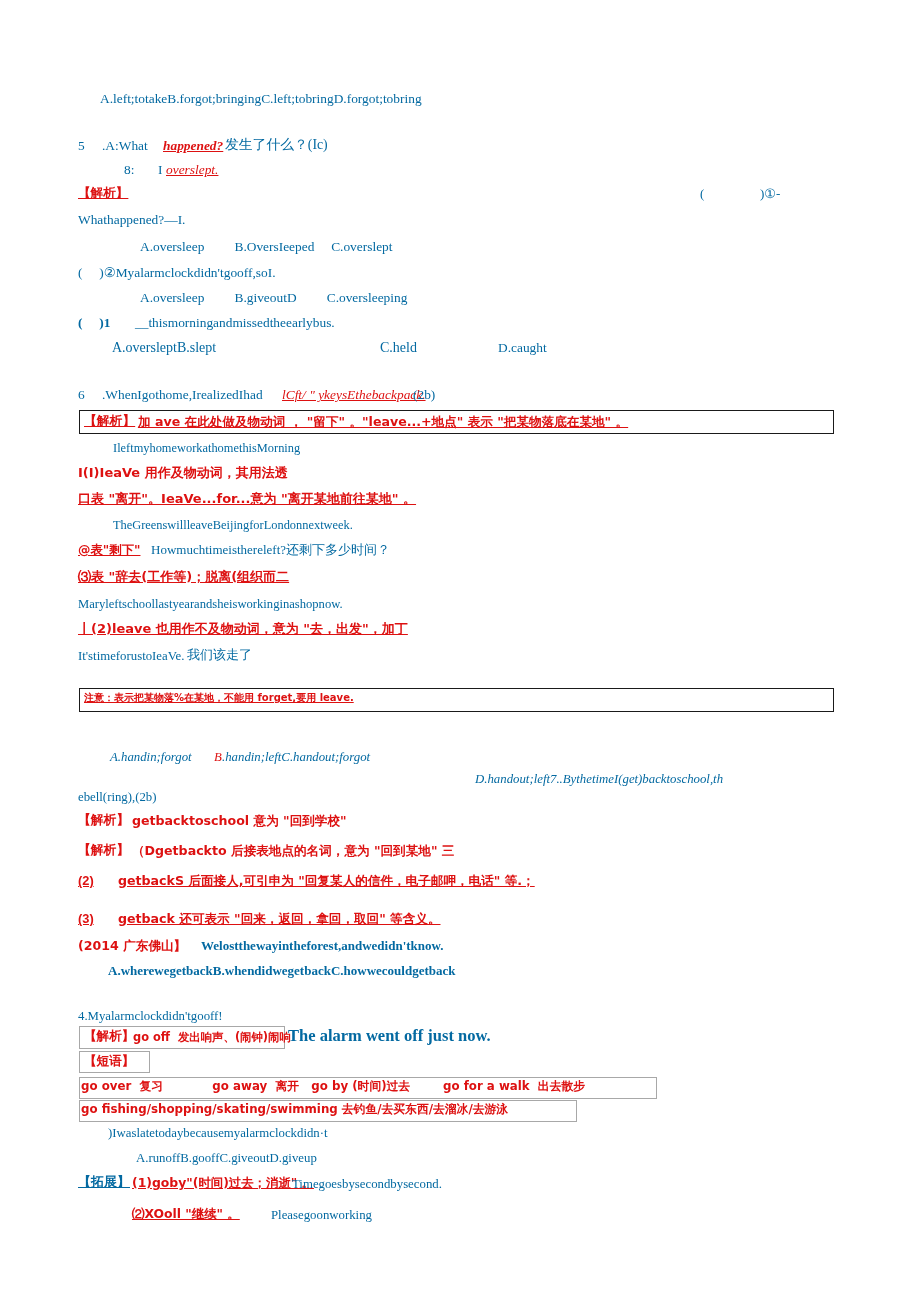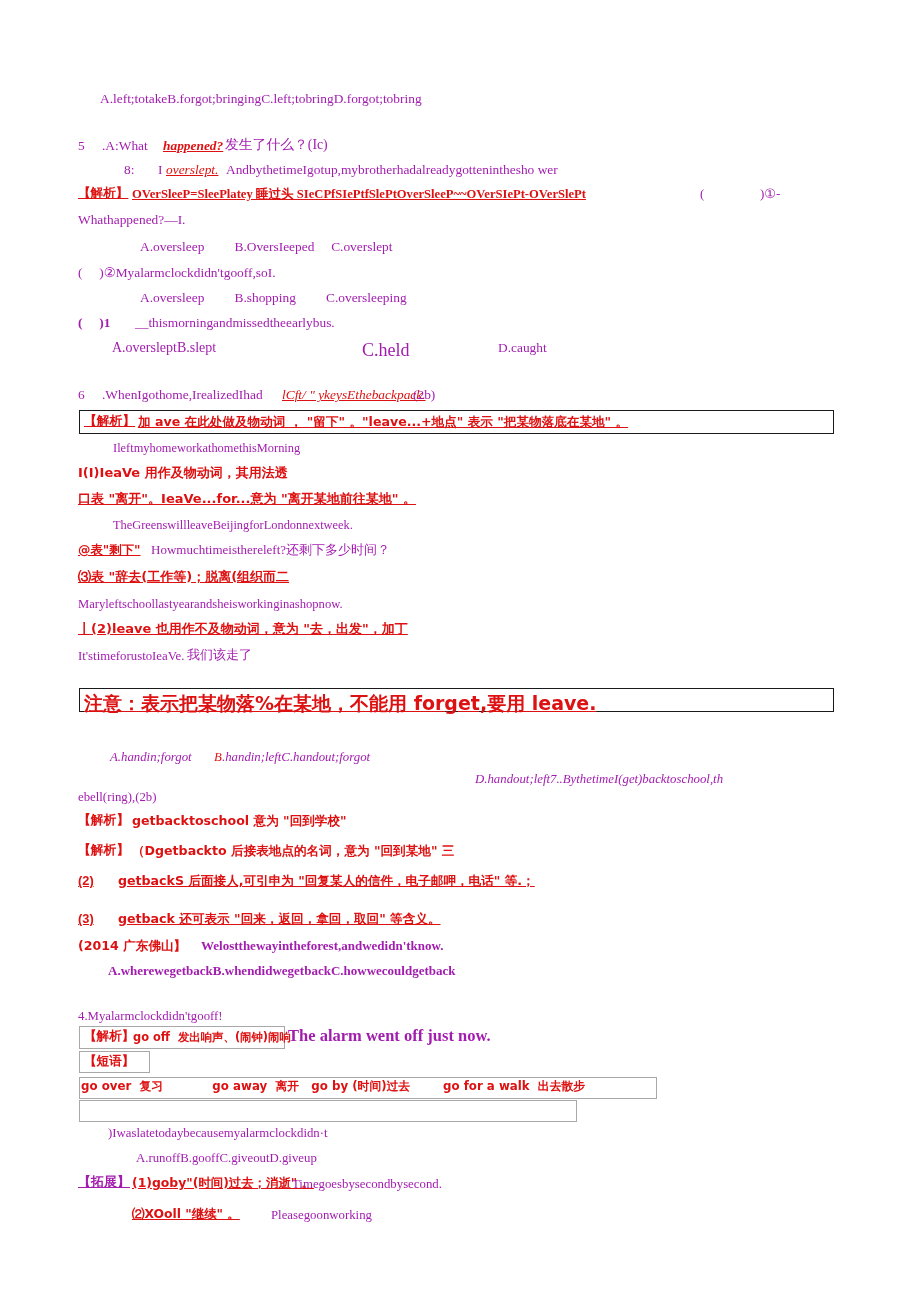"A.left;totakeB.forgot;bringingC.left;tob" .black { color: #a21caf -> #0369a1 }
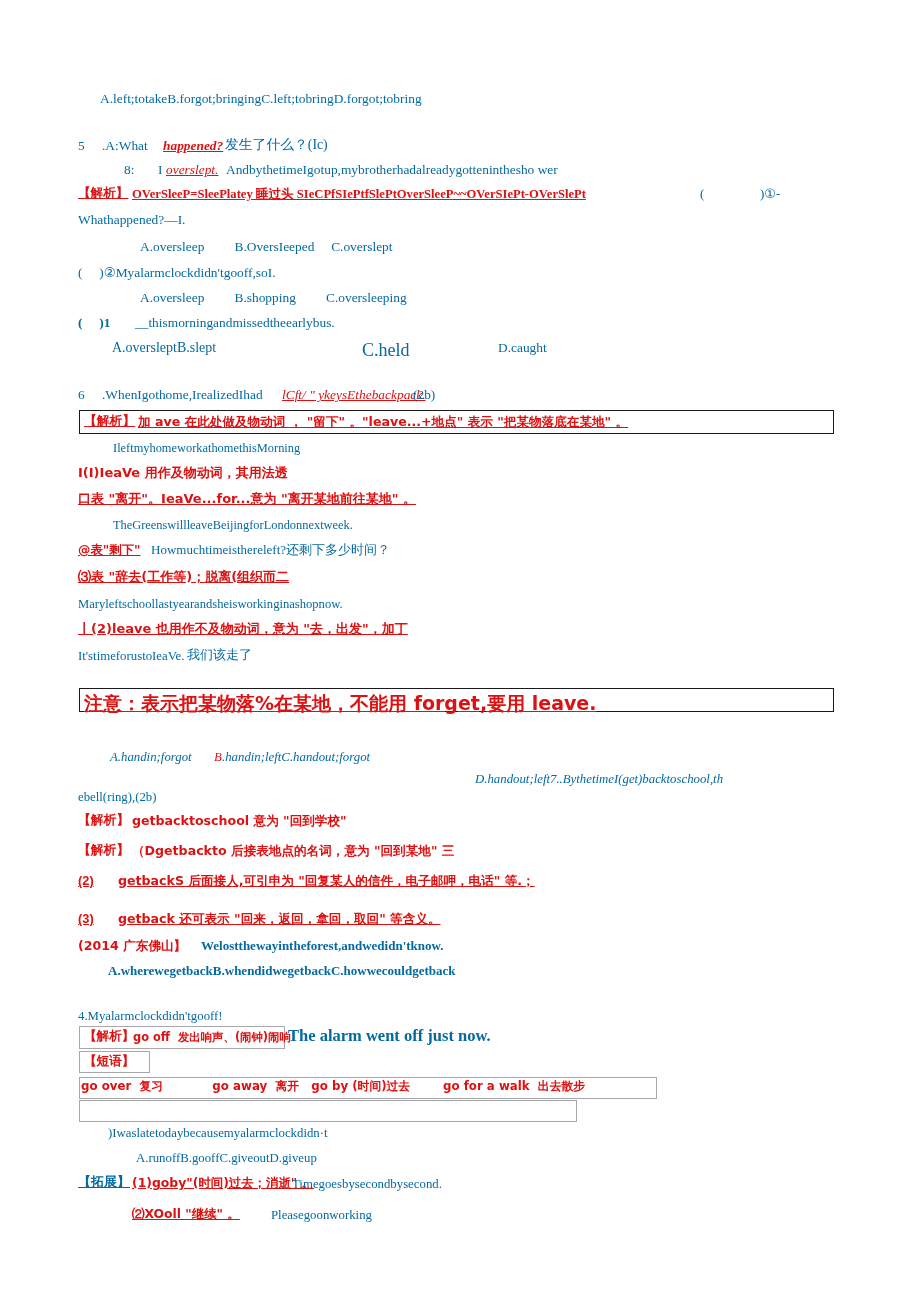"AndbythetimeIgotup,mybrotherhadalreadygo" div.ln { html: <div>AndbythetimeIgotup,mybrotherhadalreadygotteninthesho wer</div> -> none }
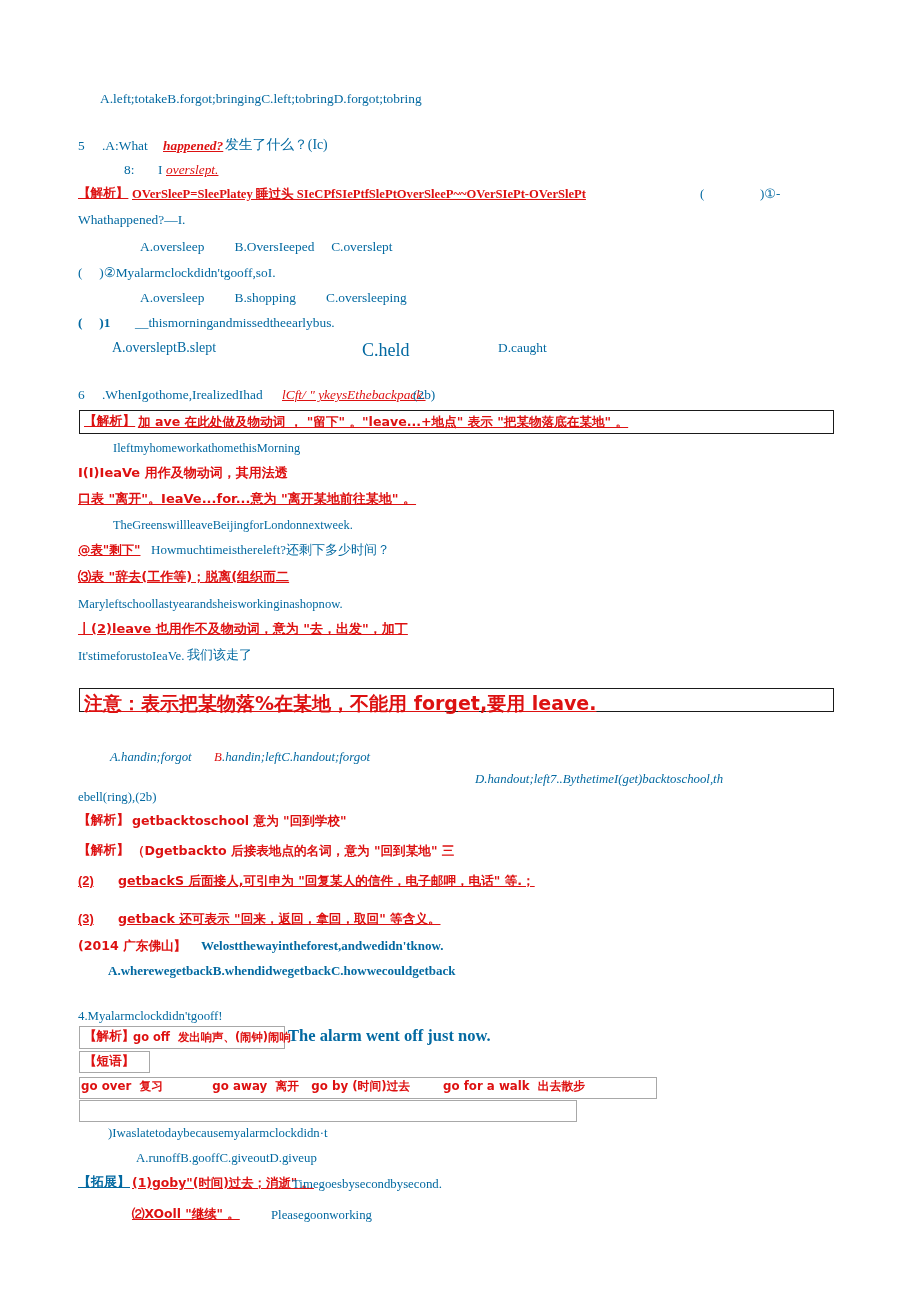"OVerSleeP=SleePlatey 睡过头" div.ln { html: <div>OVerSleeP=SleePlatey 睡过头 SIeCPfSIePtfSlePtOverSleeP~~OVerSIePt-OVerSlePt</div> -> none }
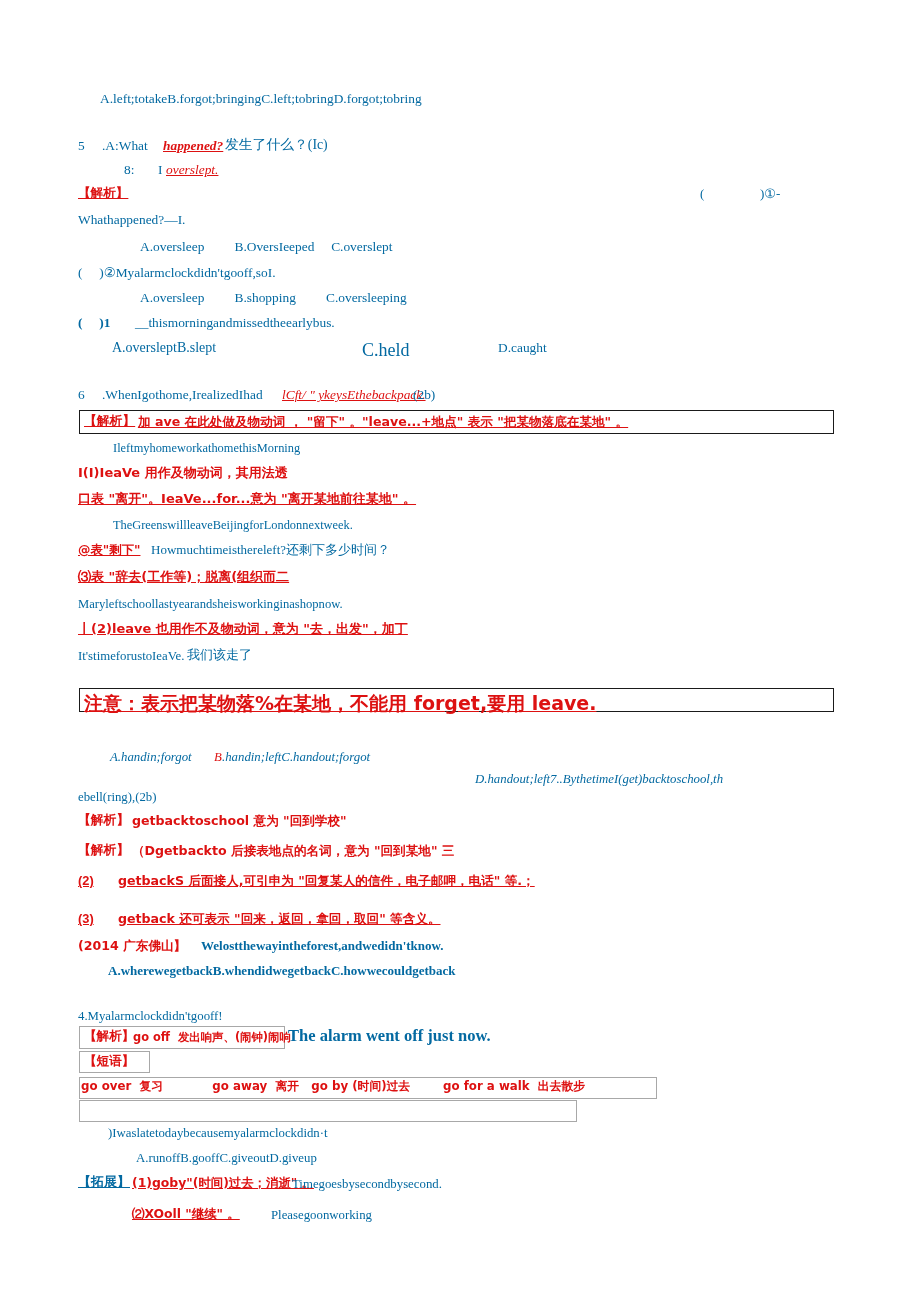"A.oversleep B.shopping C.oversleeping" div.ln { text: B.shopping -> B.giveoutD }
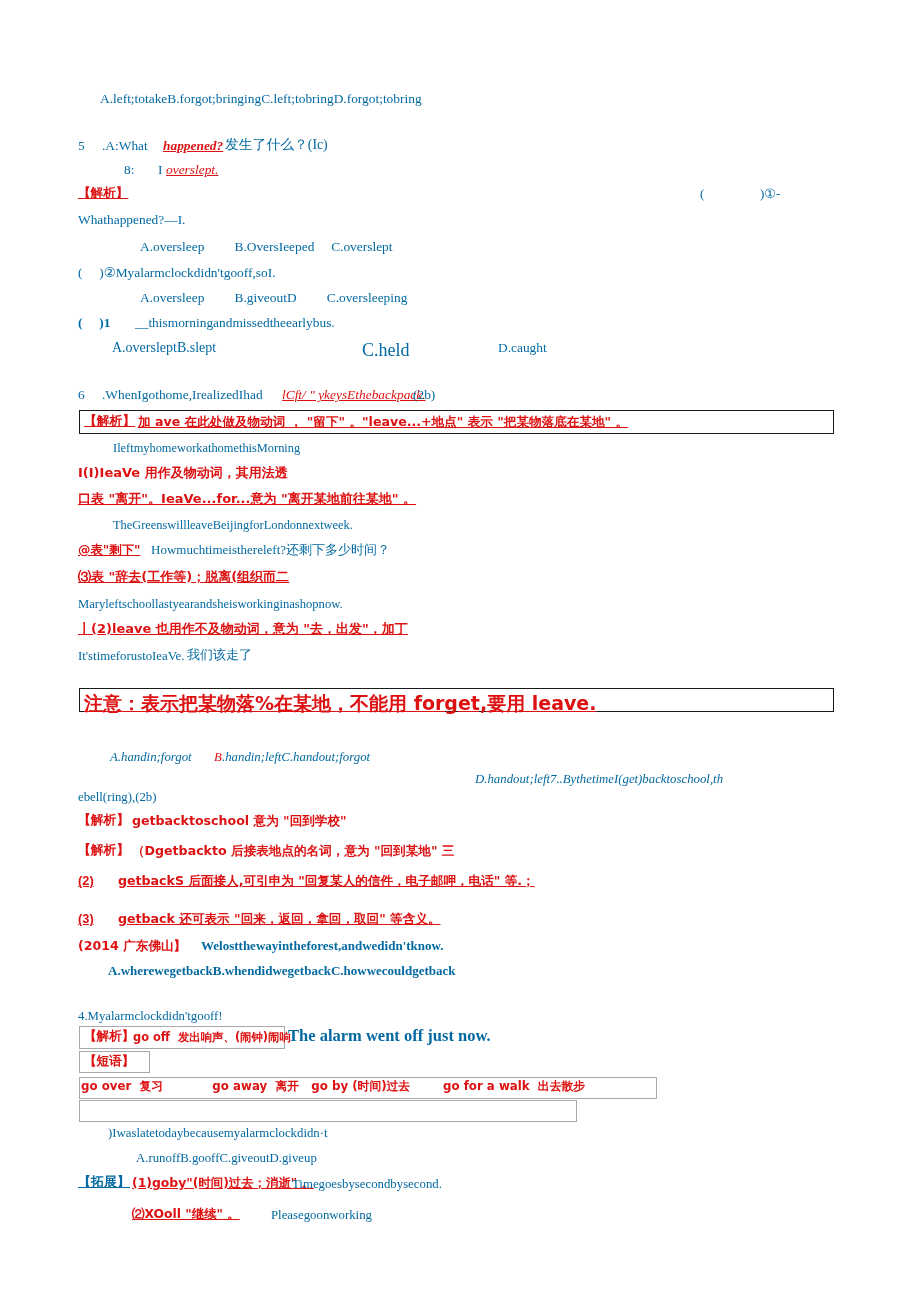"C.held" div.ln { font-size: 18px -> 14px; left: 362px -> 380px }
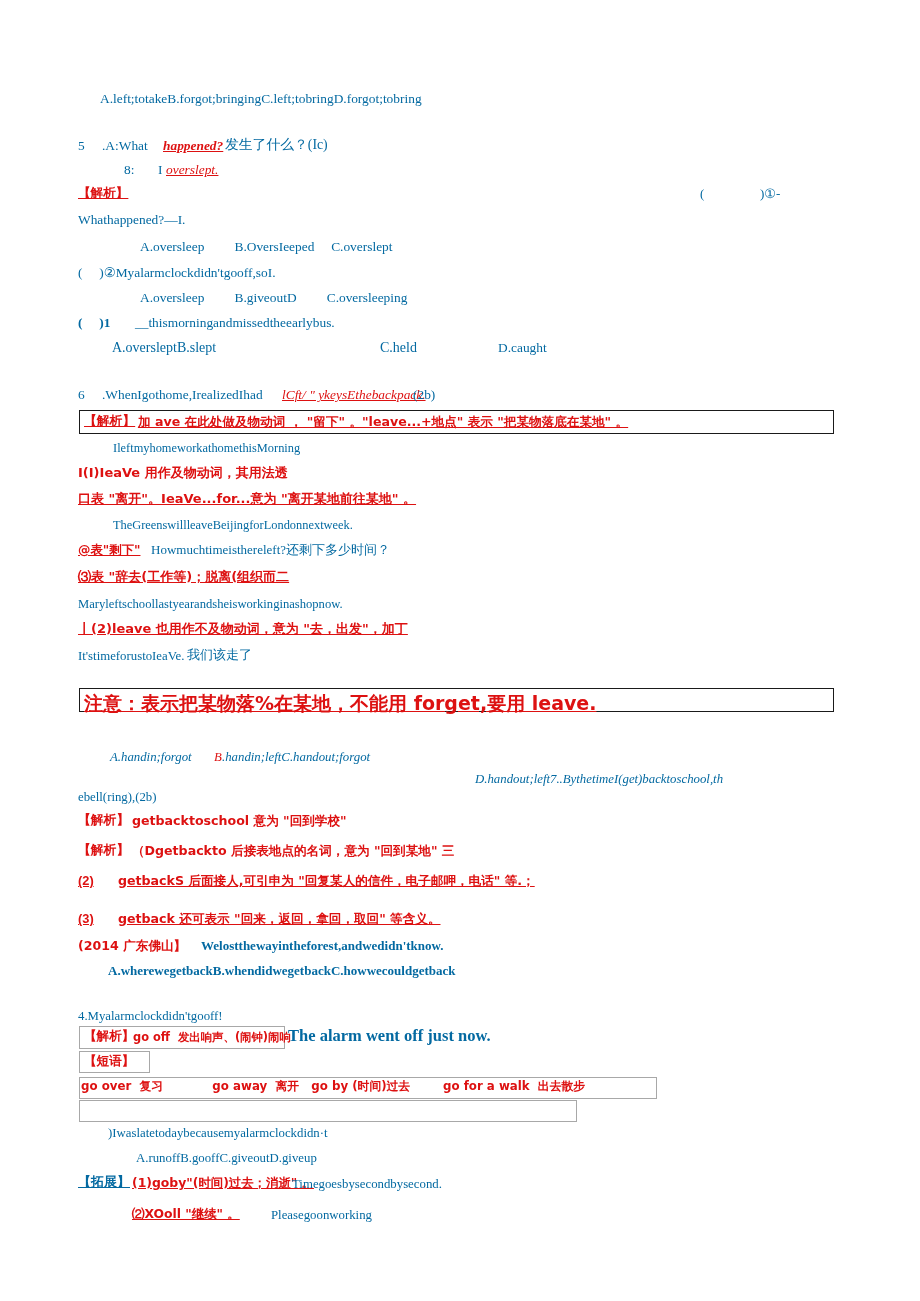"注意：表示把某物落%在某地，不能用 forget,要用 leave." div.barin { font-size: 19px -> 10px }
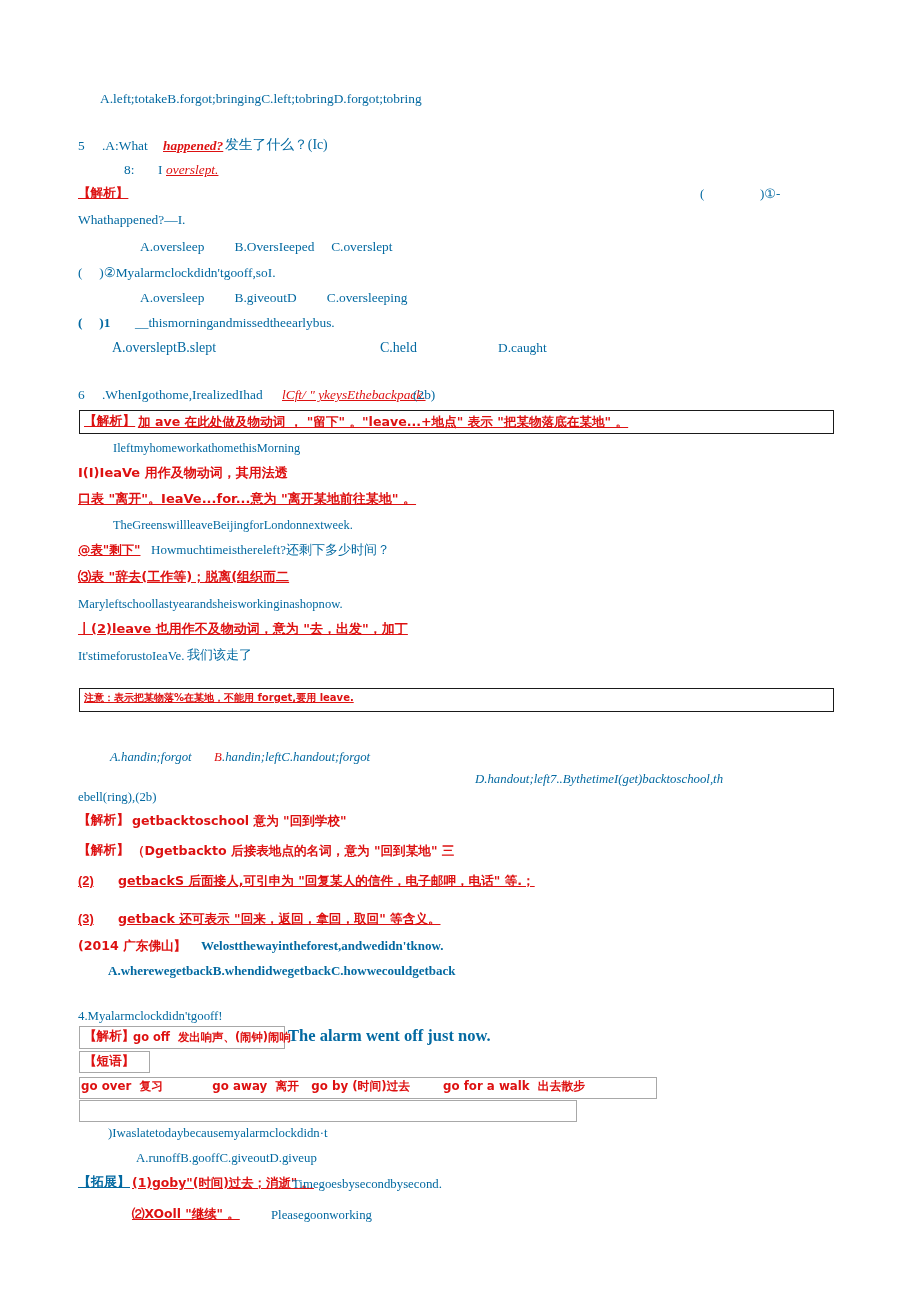"go fishing/shopping/skating/swimming" div.ln { html: none -> <div>go fishing/shopping/skating/swimming 去钓鱼/去买东西/去溜冰/去游泳</div> }
